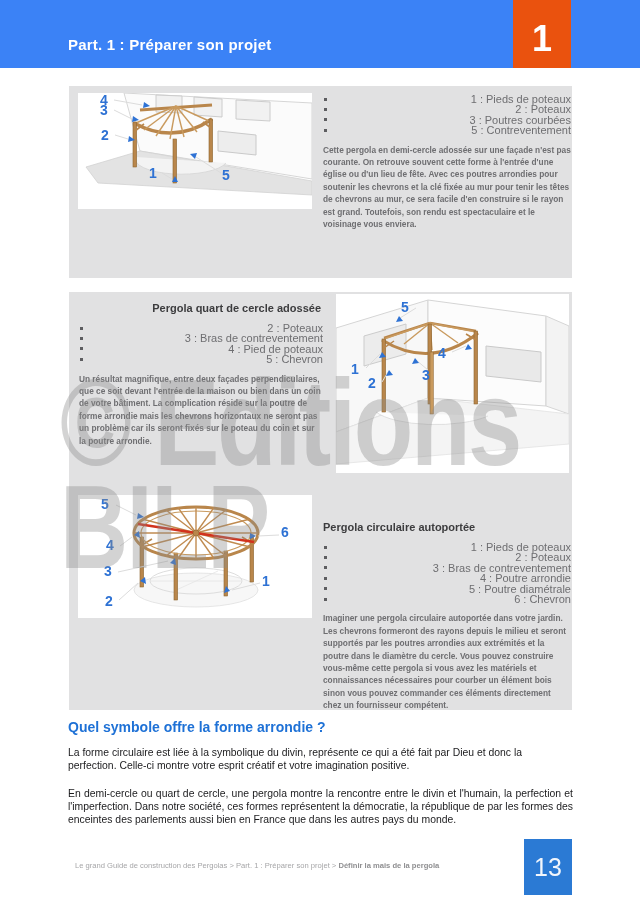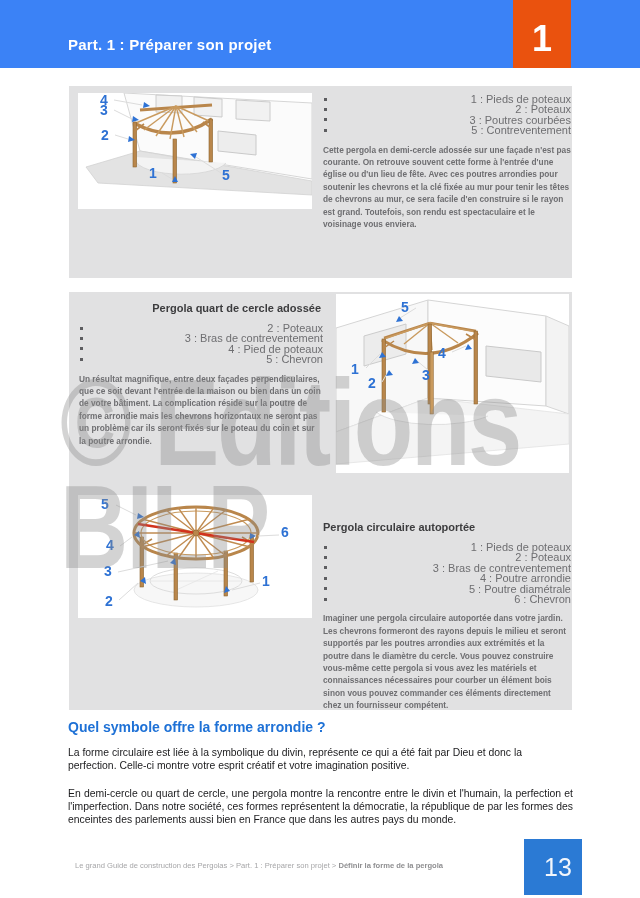"Définir la forme de la" b { text: forme -> mais }
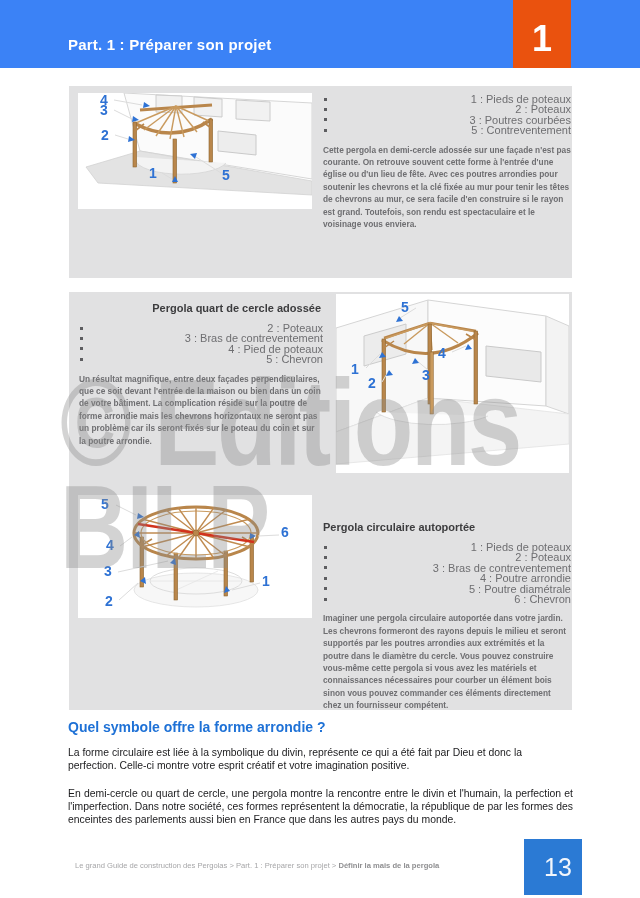"13" .page-badge { padding-left: 10px -> none }
